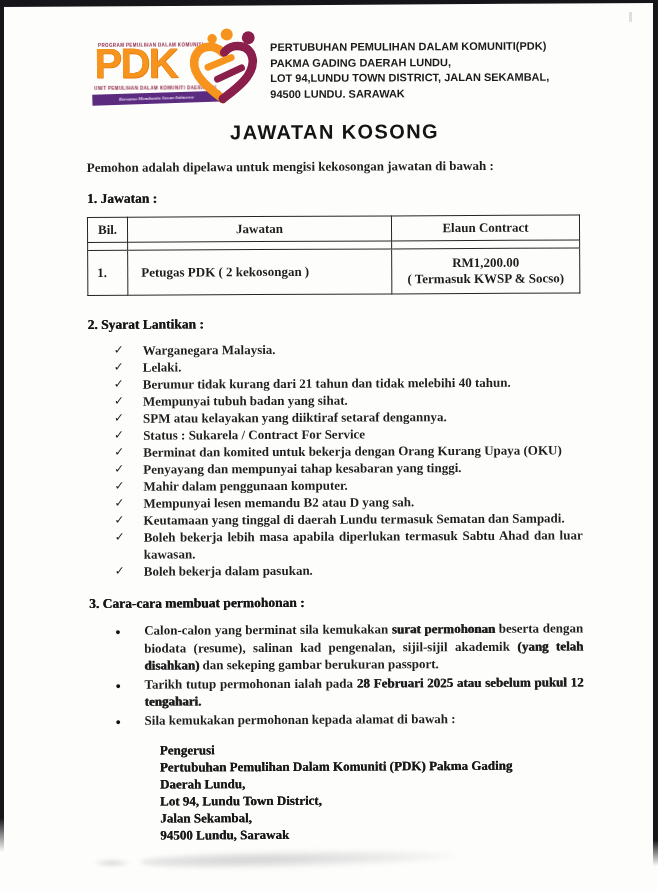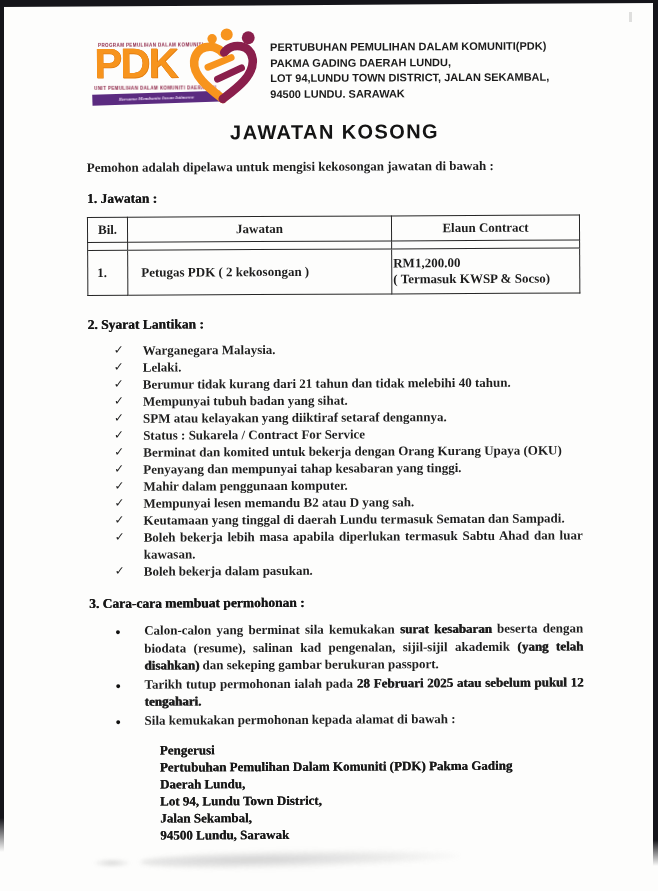"RM1,200.00" td.elaun { text-align: left -> center }
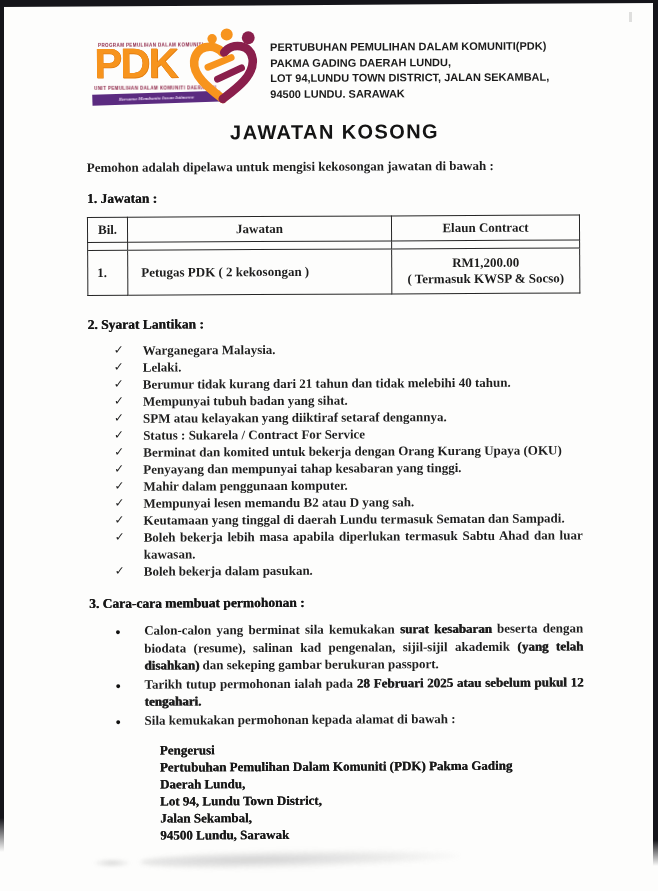"surat kesabaran" span.xb { text: kesabaran -> permohonan }
